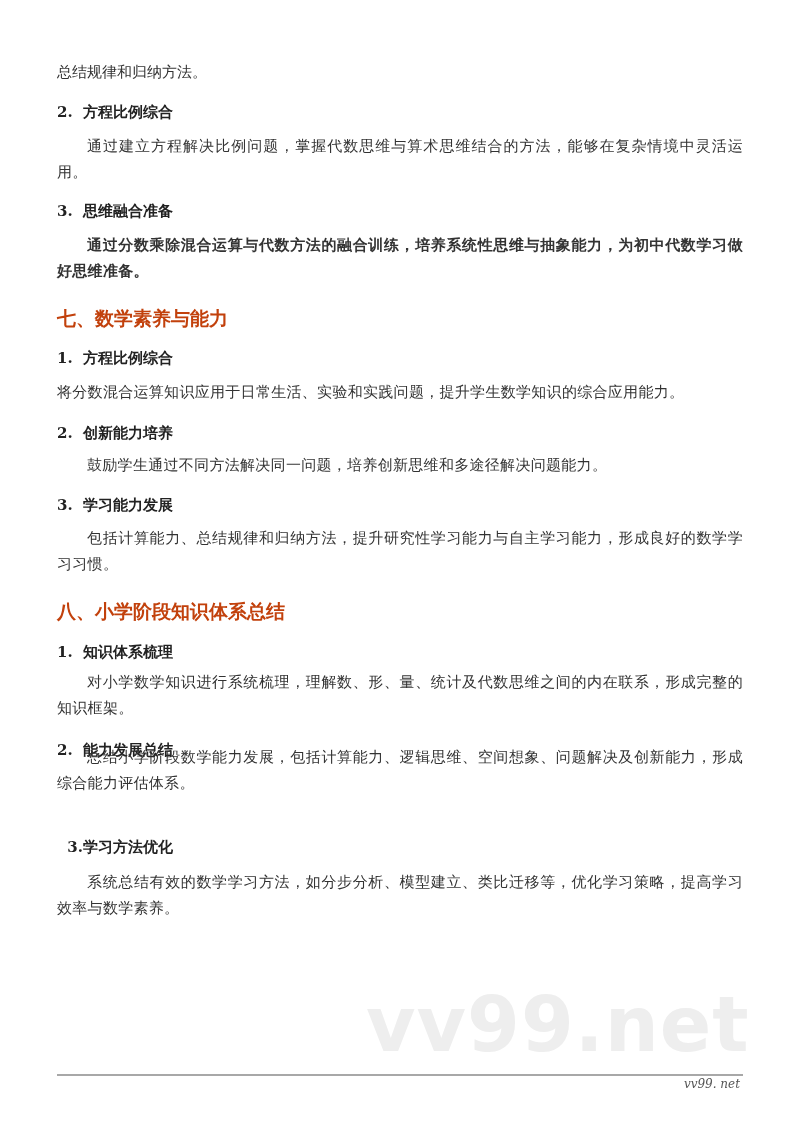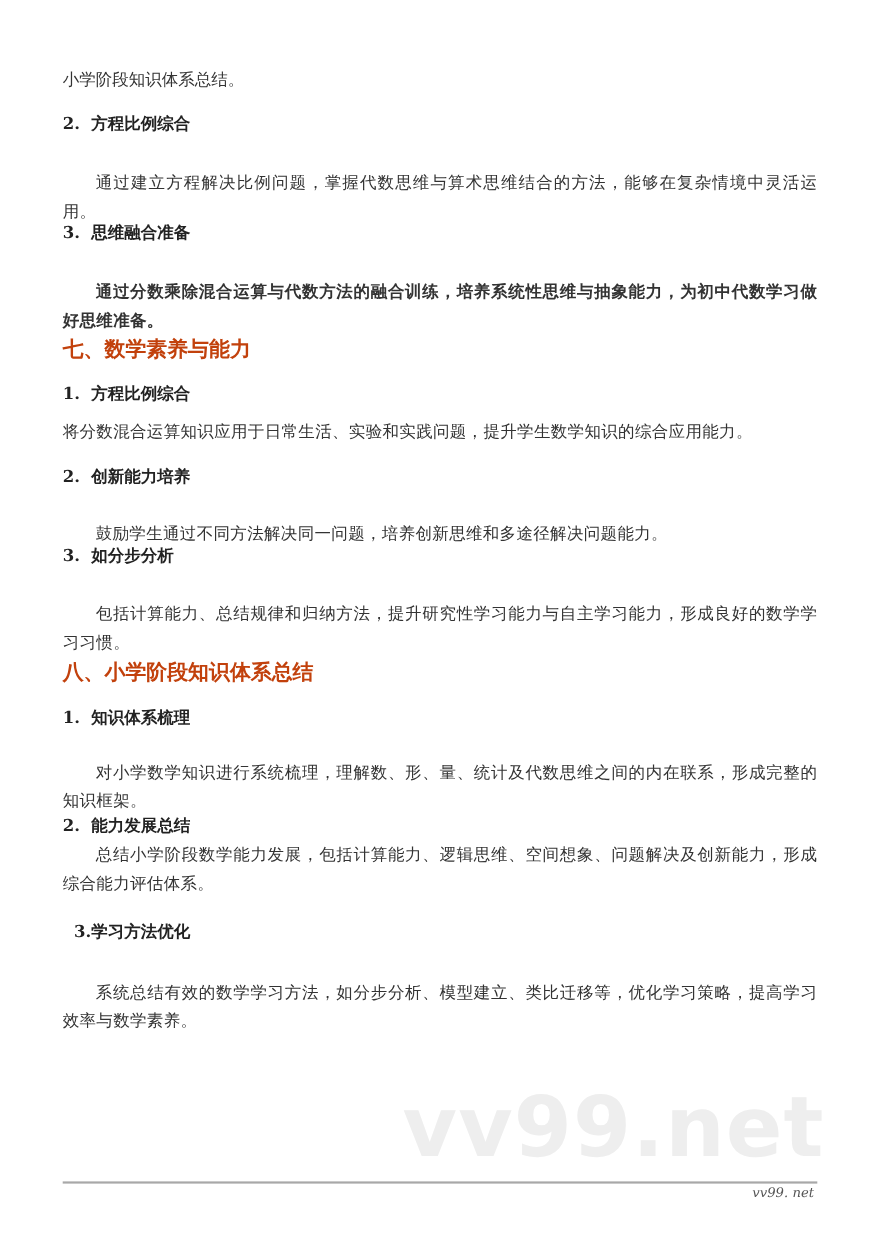"小学阶段知识体系总结。" div.line { text: 小学阶段知识体系总结 -> 总结规律和归纳方法 }
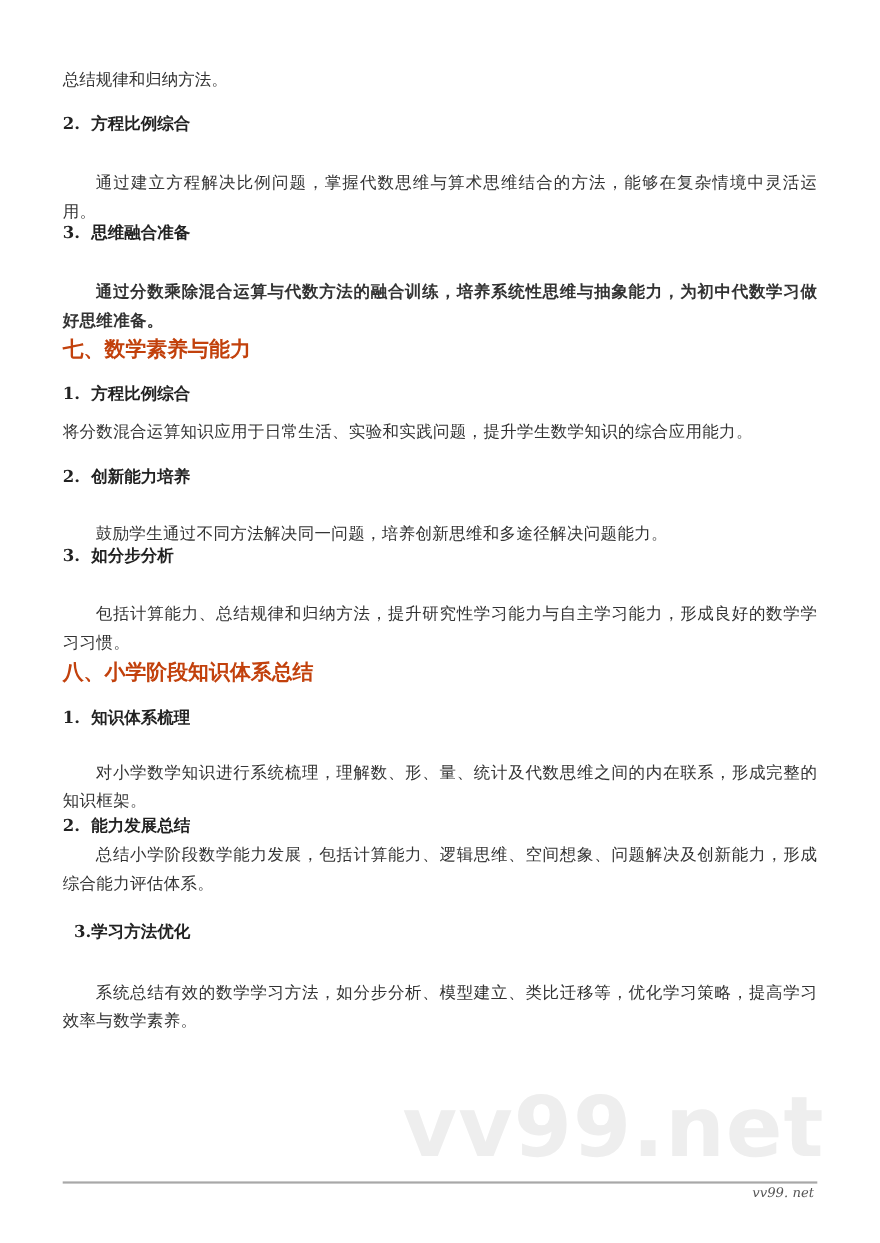"通过建立方程解决比例问题，掌握代数思维与算术思维结合的方法，能够在复杂情境中灵活" .indent { margin-top: 20px -> none }
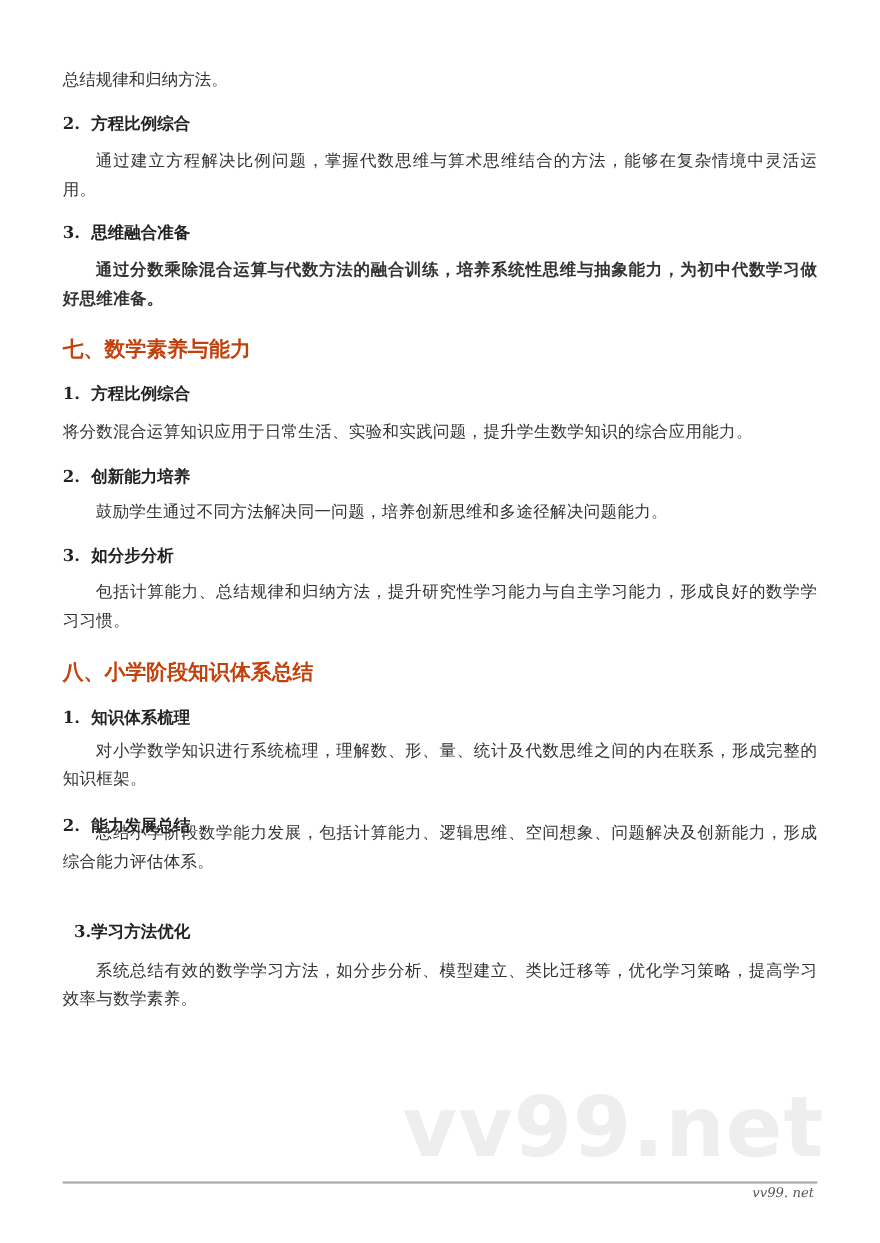"如分步分析" span { text: 如分步分析 -> 学习能力发展 }
